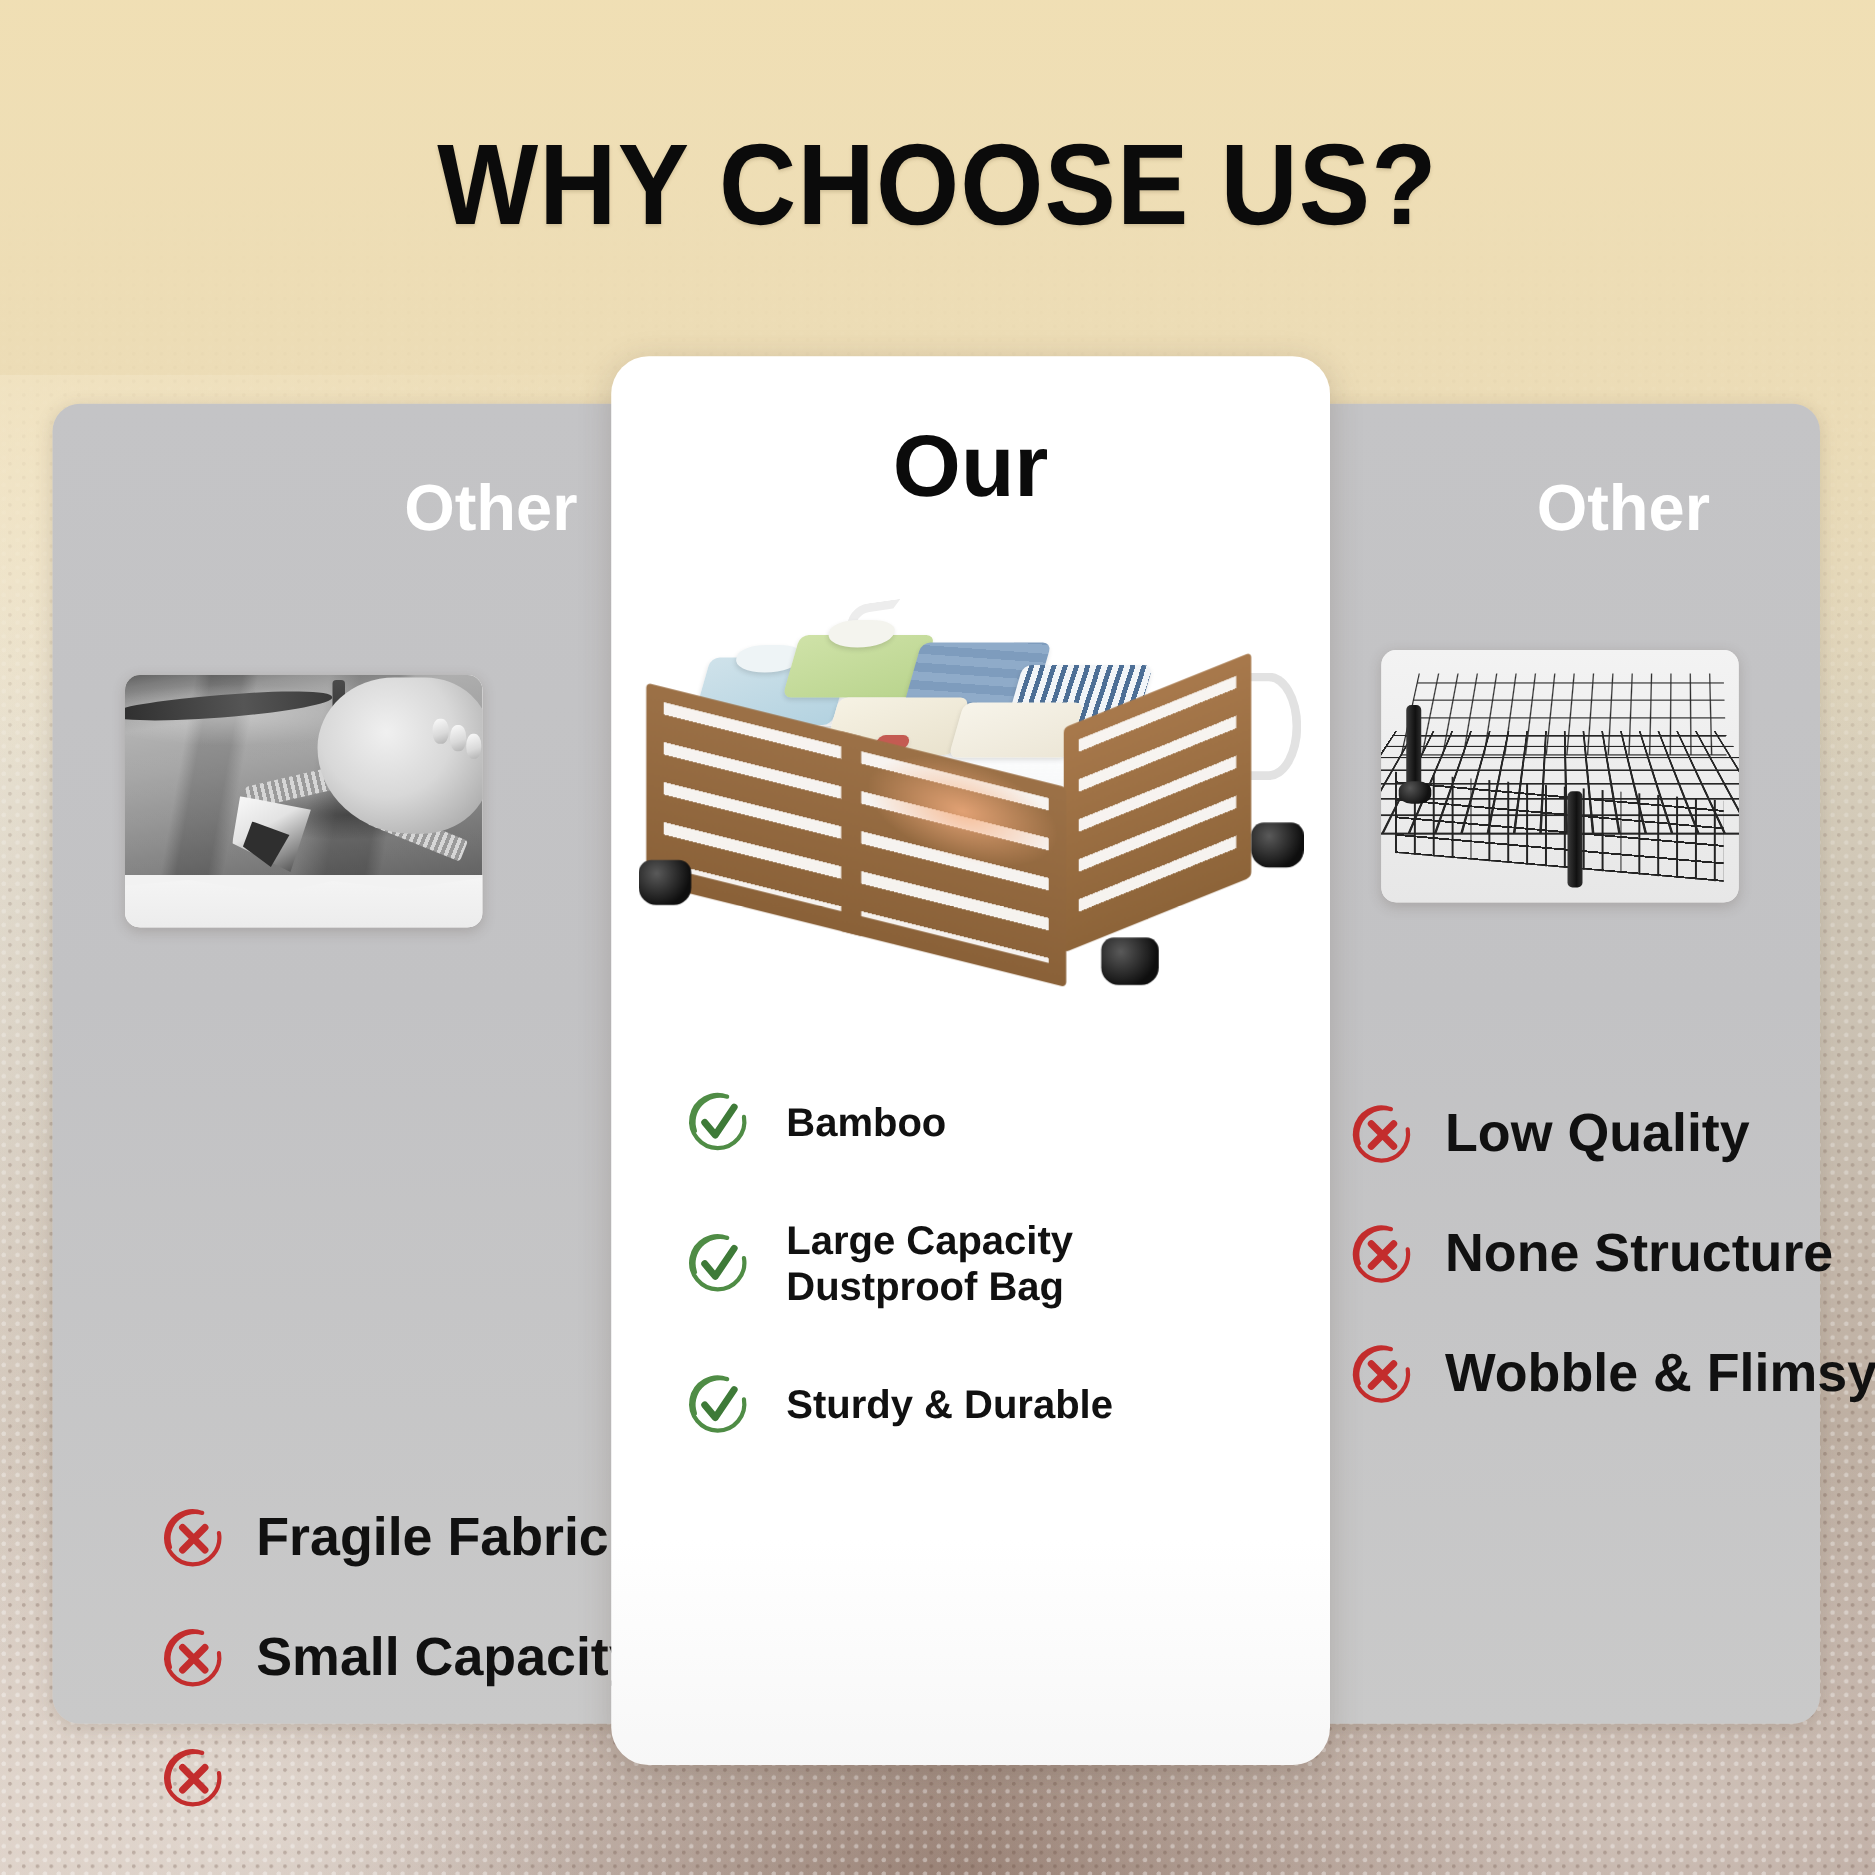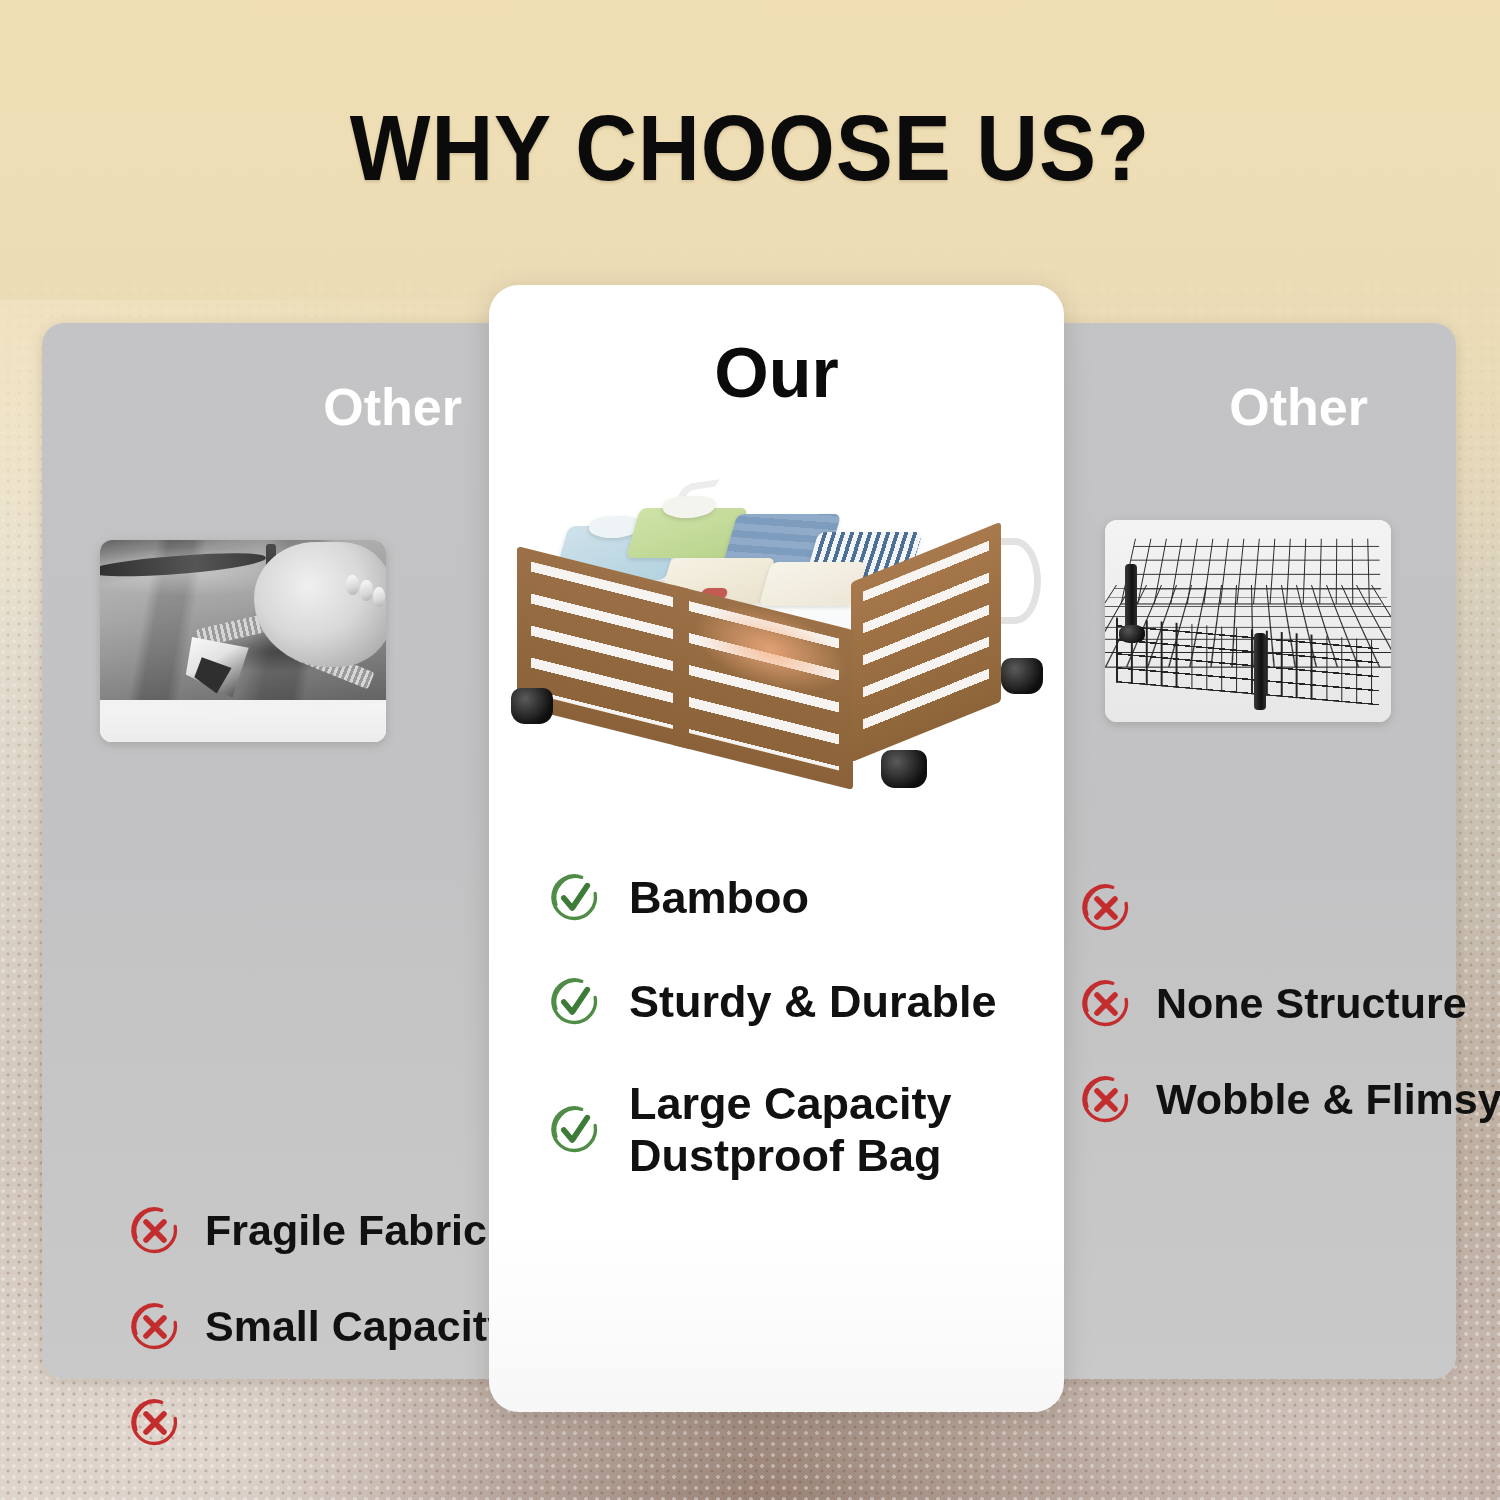"Bamboo" #list-center .feature-text { font-size: 45px -> 32px }
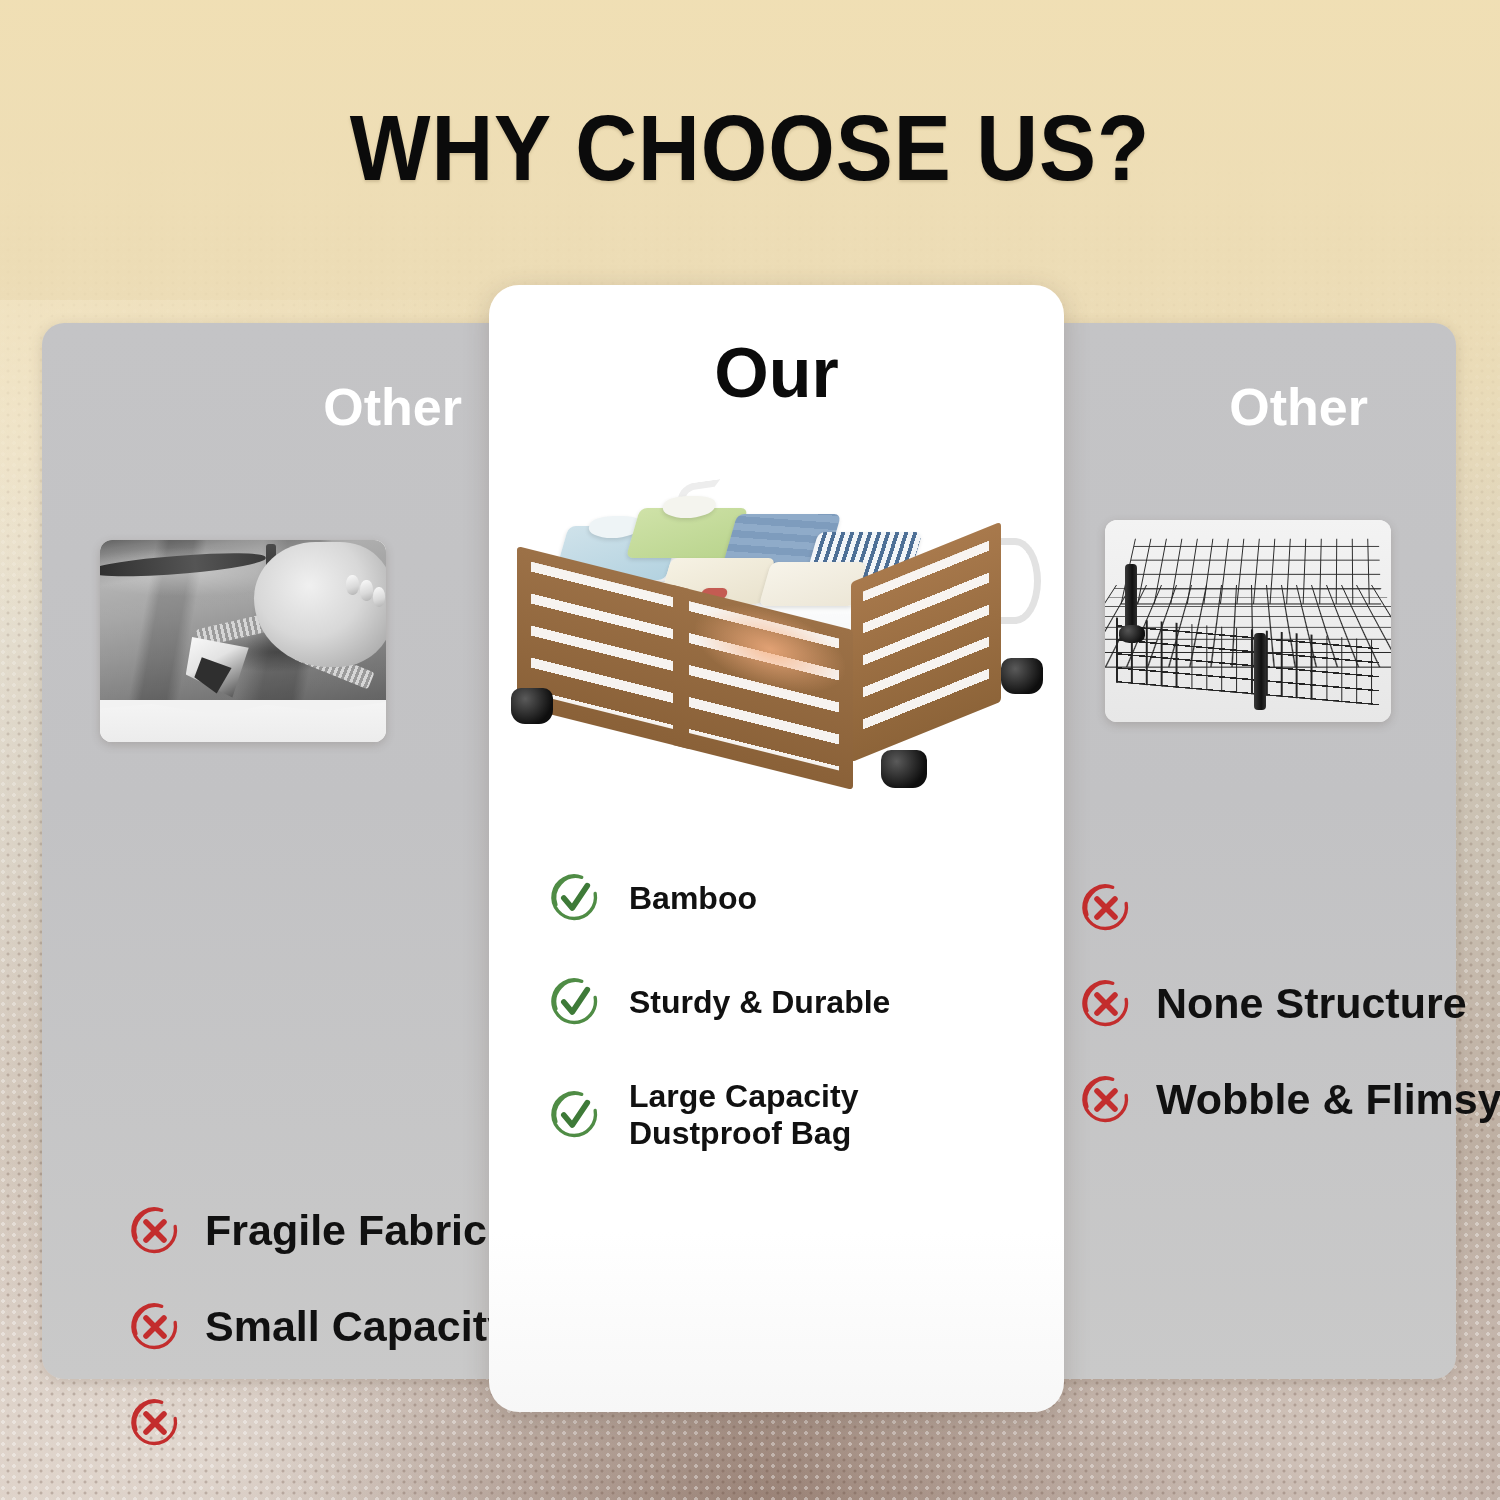"Low Quality" span.feature-text { html: none -> <span>Low Quality</span> }
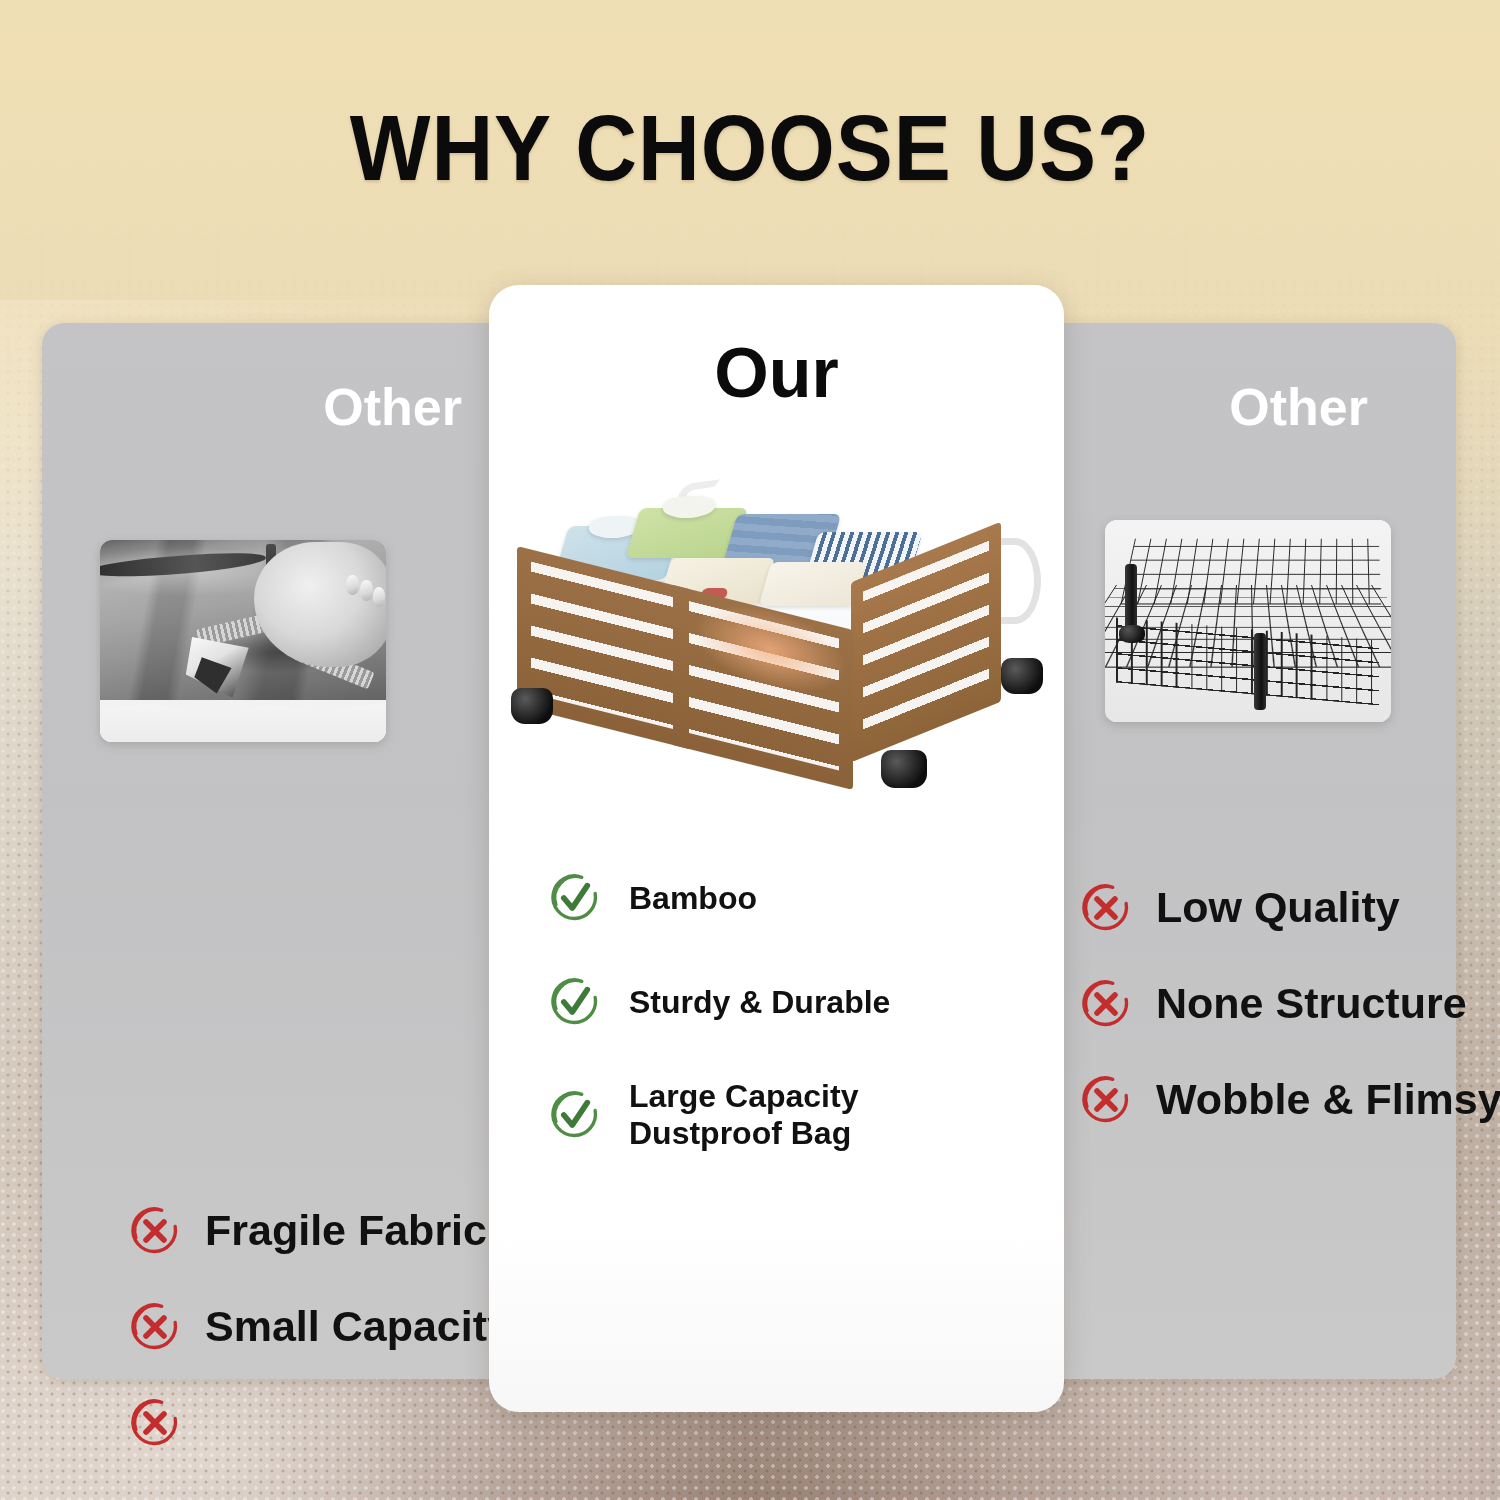"Sturdy & Durable" div.feature { order: before "Large Capacity" -> after "Large Capacity" }
